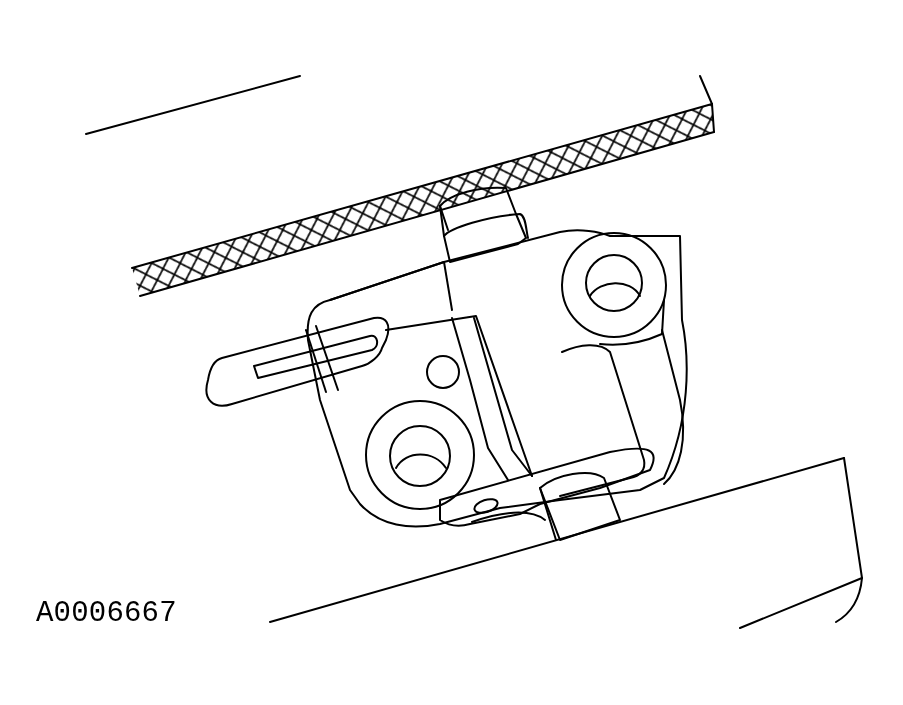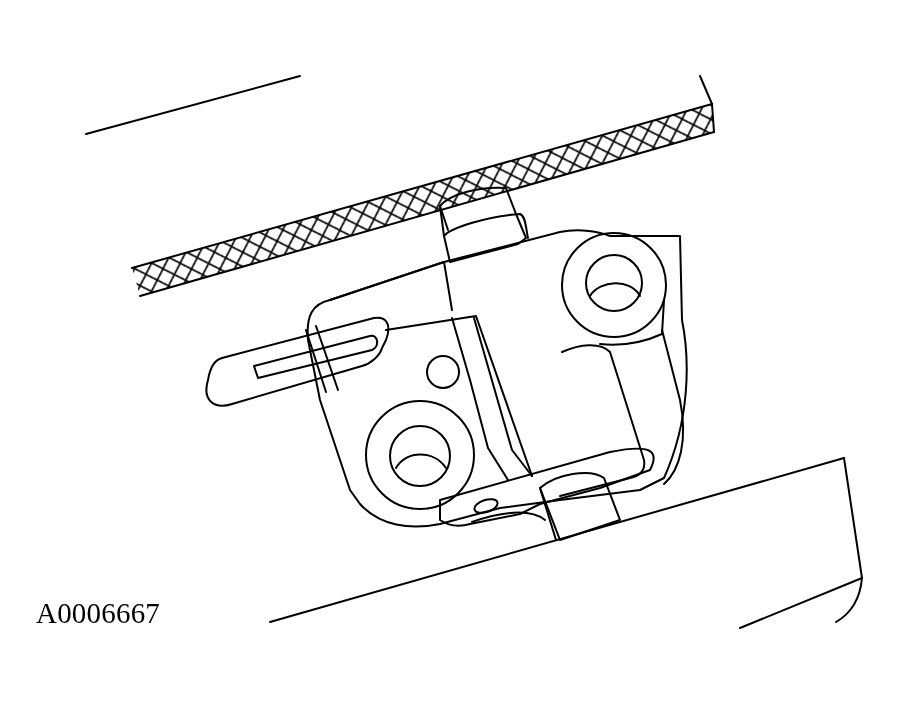"A0006667" .label { font-family: Liberation Serif, serif -> Liberation Mono, monospace }
